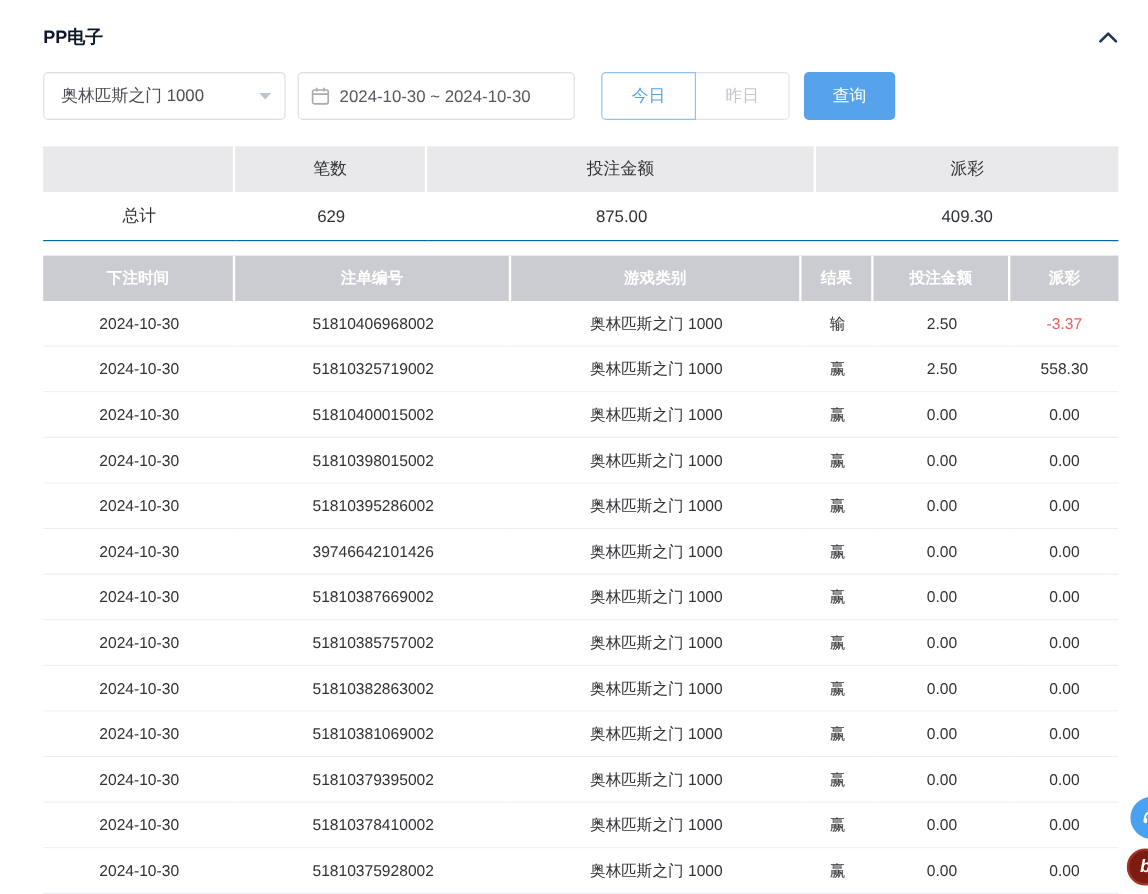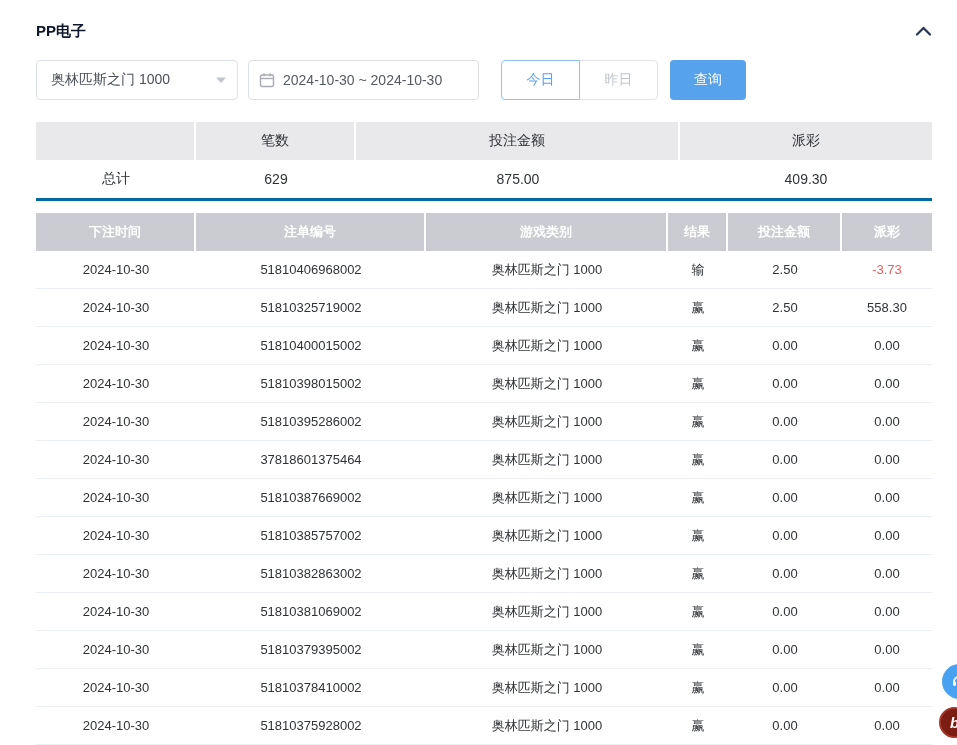"总计" .summary-table td { border-bottom: 3px solid #0369a1 -> 1px solid #0369a1 }
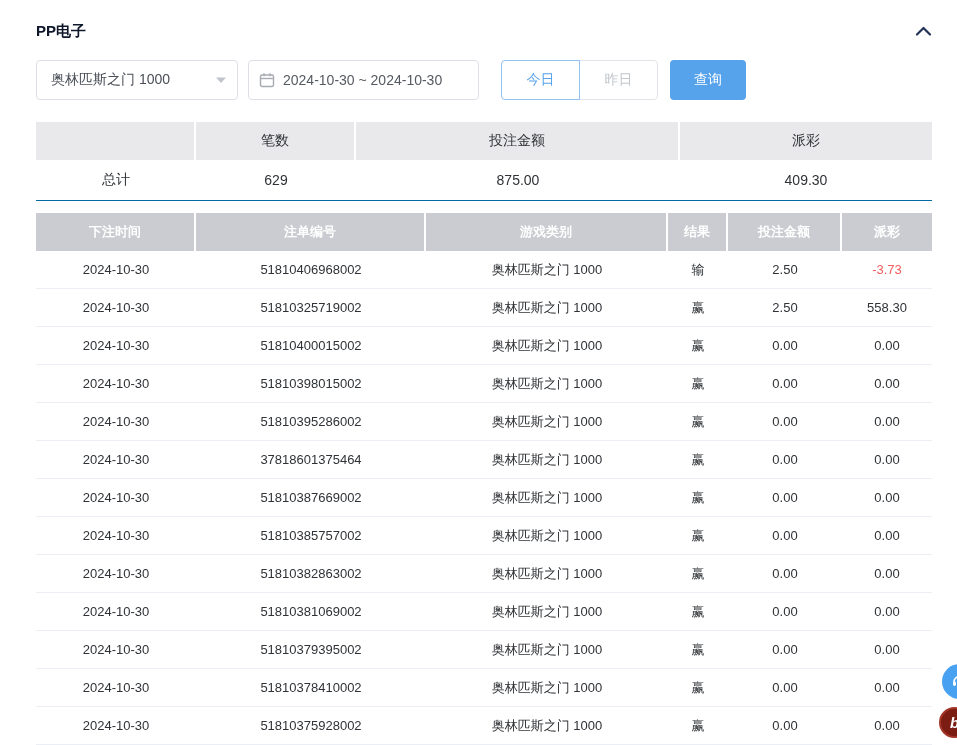"-3.73" td.neg { text: -3.73 -> -3.37 }
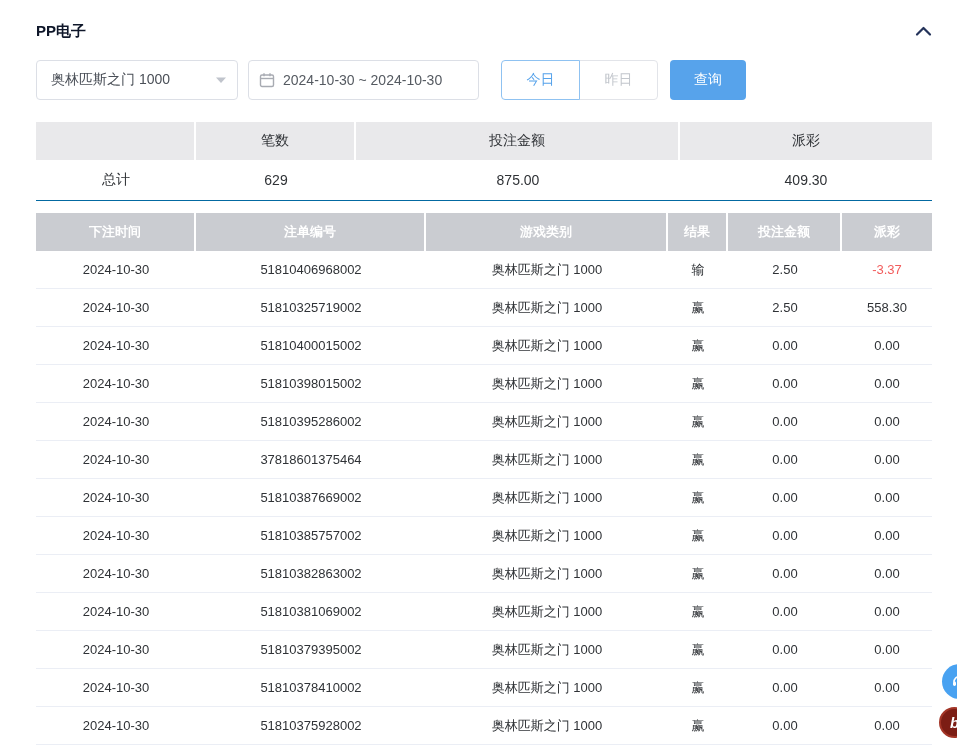"37818601375464" td { text: 37818601375464 -> 39746642101426 }
